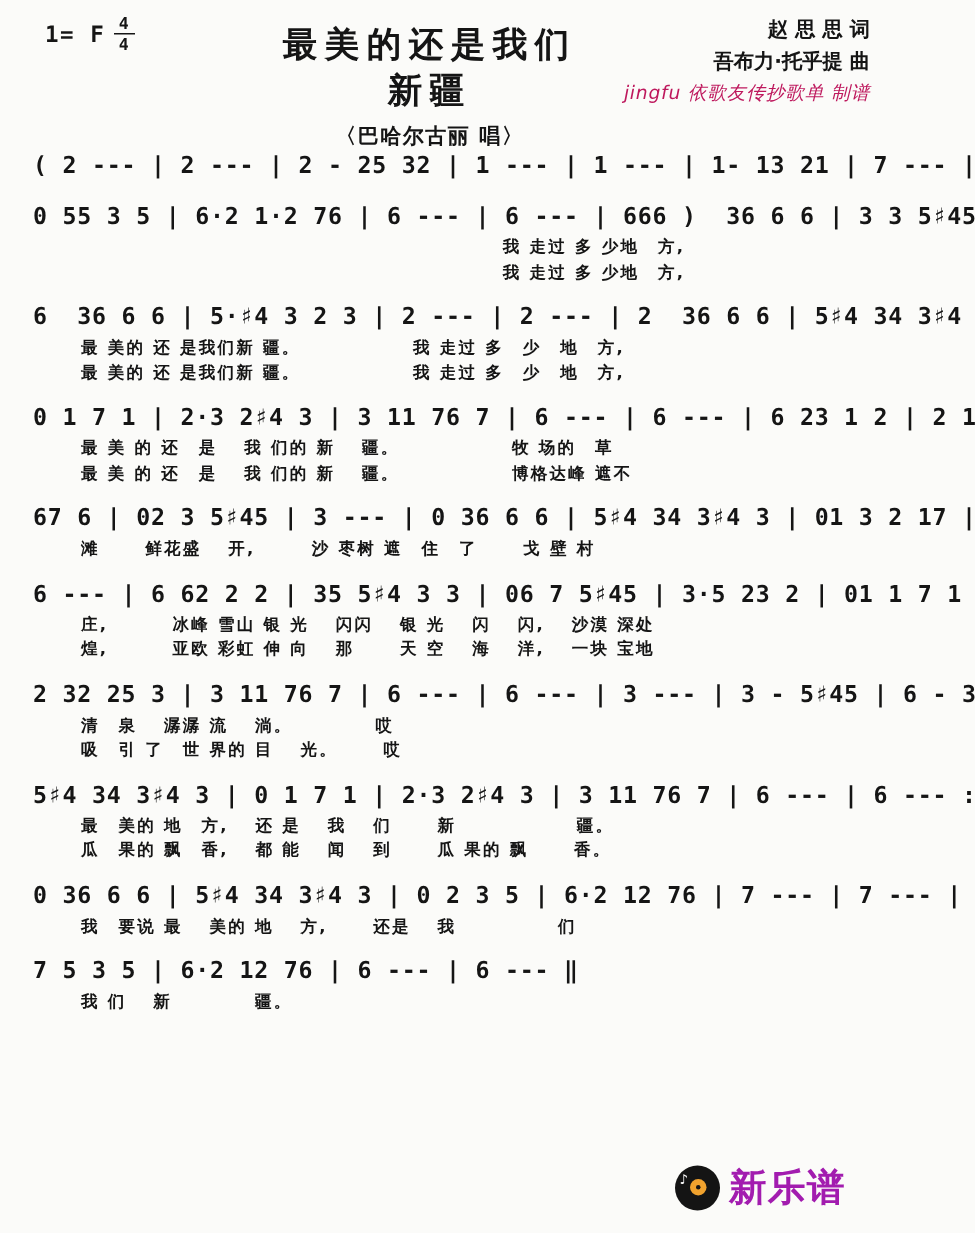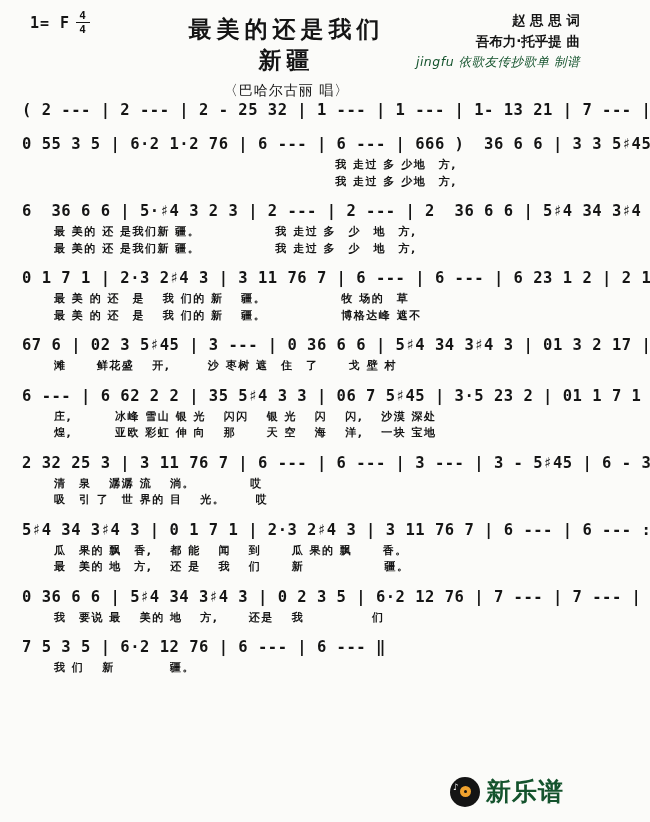"jingfu 依歌友传抄歌单 制谱" .credits .transcriber { color: #14532d -> #be185d }
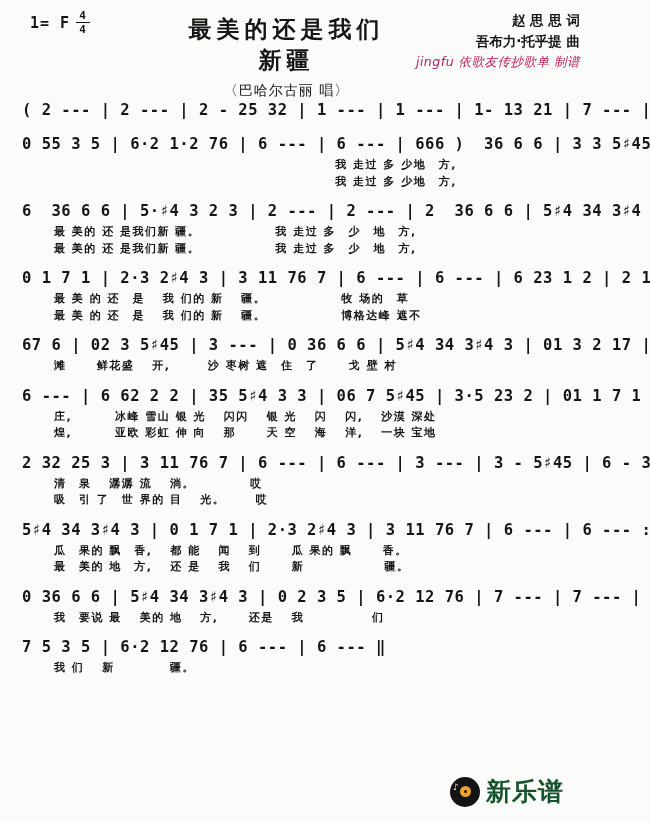"〈巴哈尔古丽 唱〉" .singer { font-weight: 400 -> 700 }
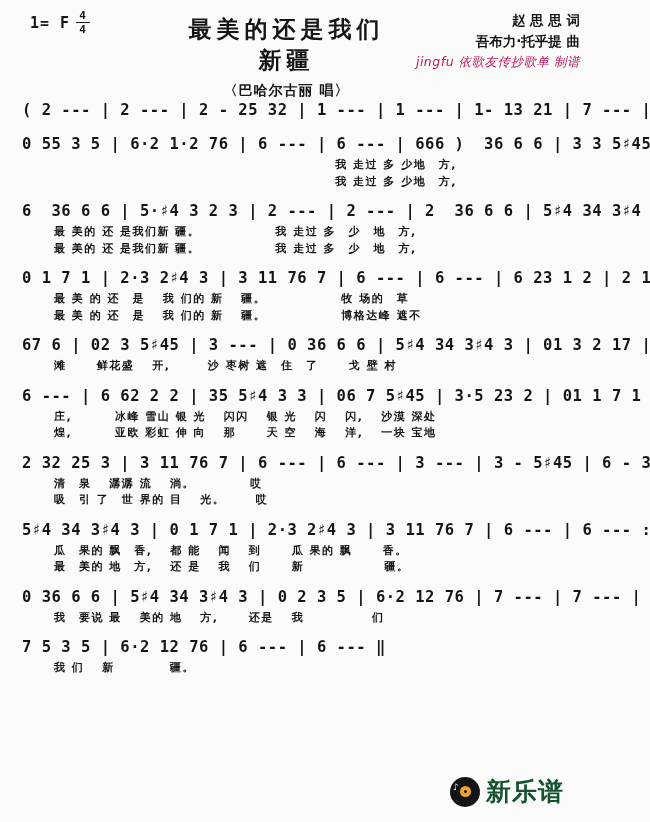"瓜 果的 飘 香, 都" div.lyric { order: before "最 美的 地 方, 还" -> after "最 美的 地 方, 还" }
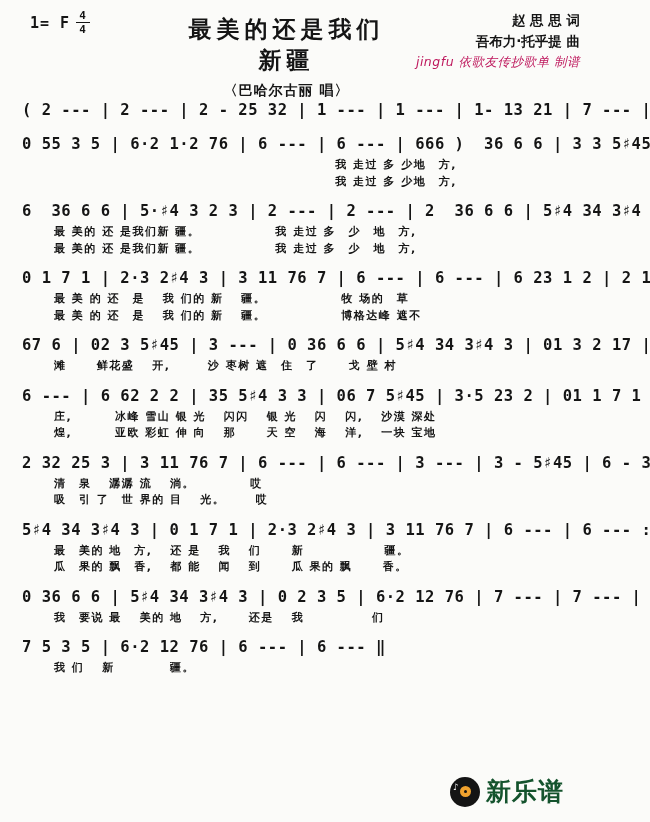"新乐谱" .logo-text { color: #14532d -> #a21caf }
